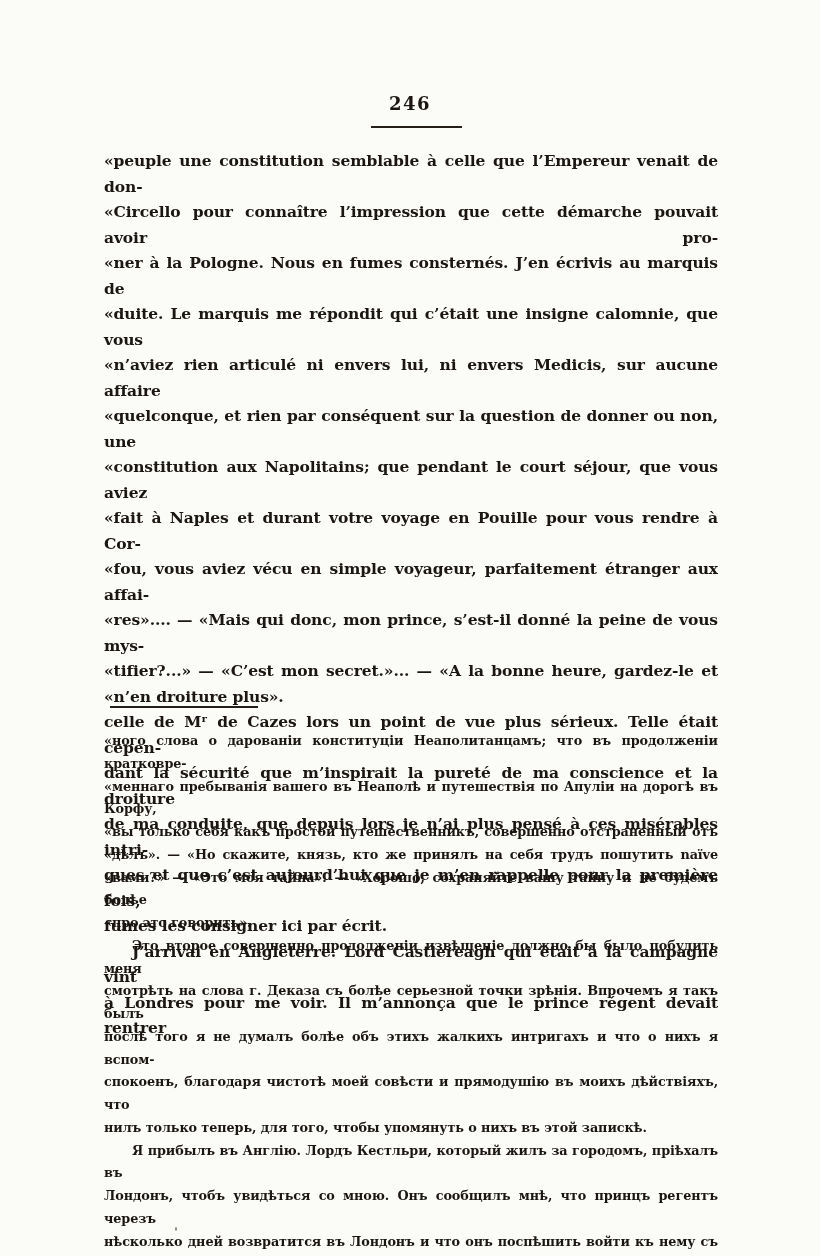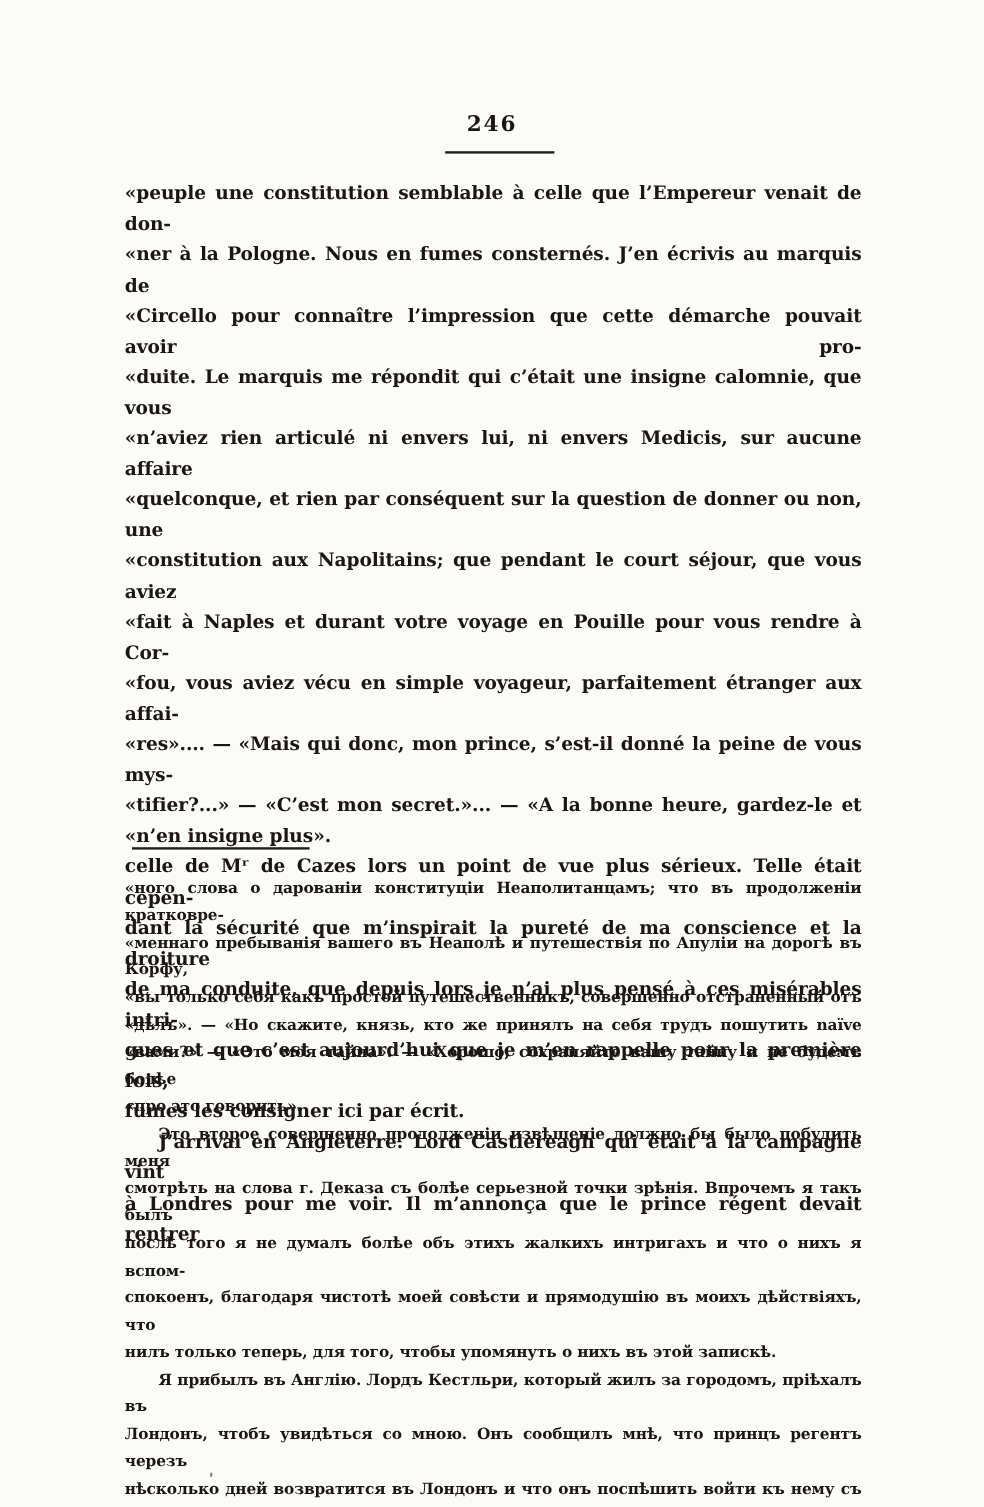"«ner à la Pologne. Nous" div.tline { order: before "«Circello pour connaître l’impression" -> after "«Circello pour connaître l’impression" }
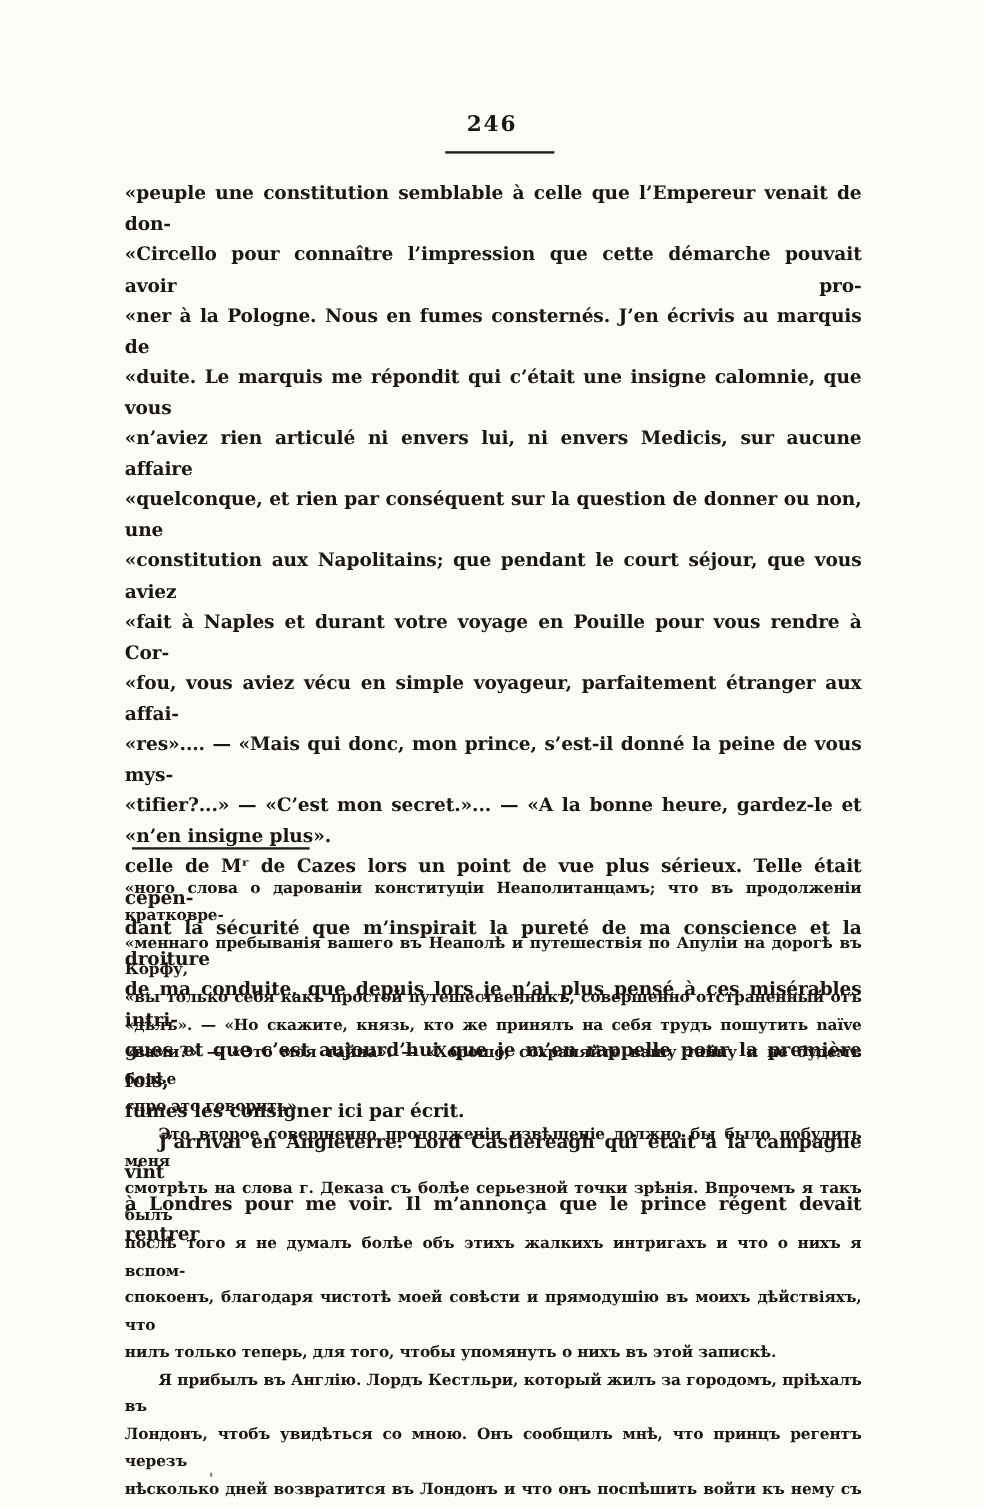"«n’en insigne plus»." div.tline { text: insigne -> droiture }
